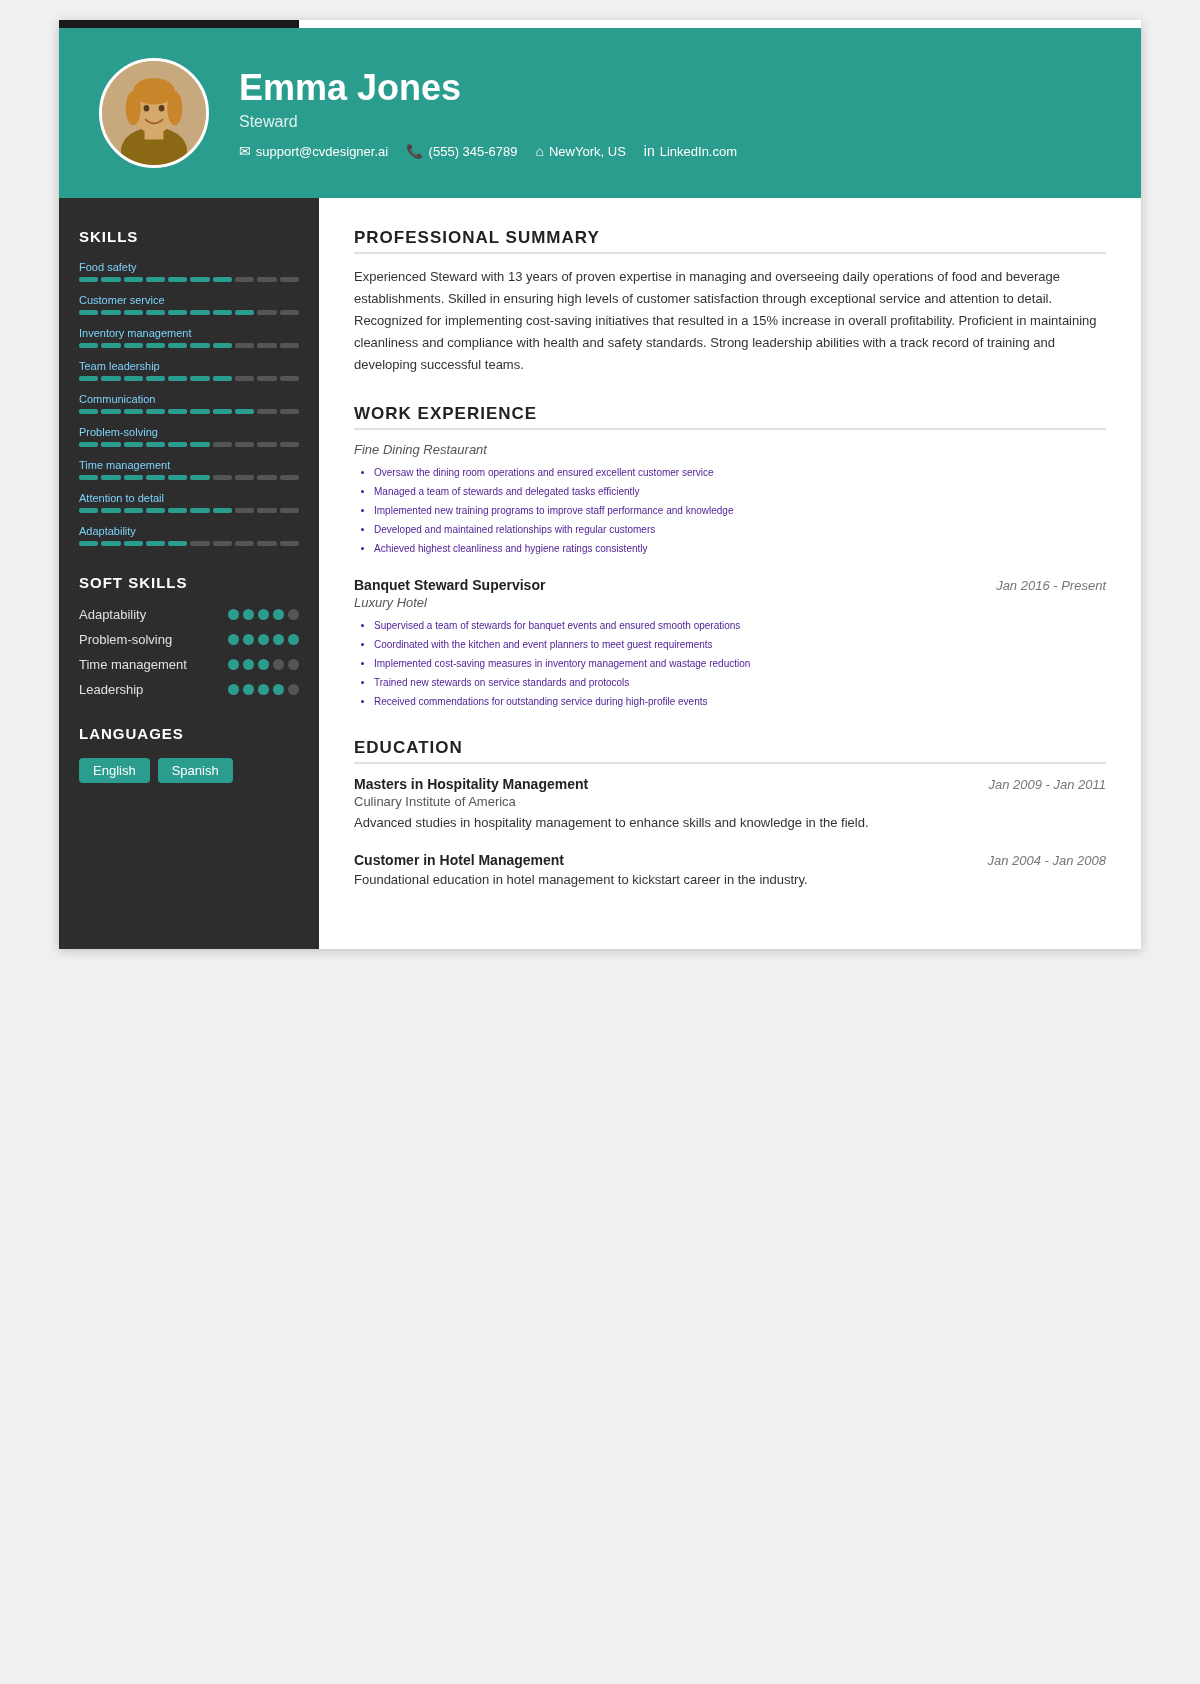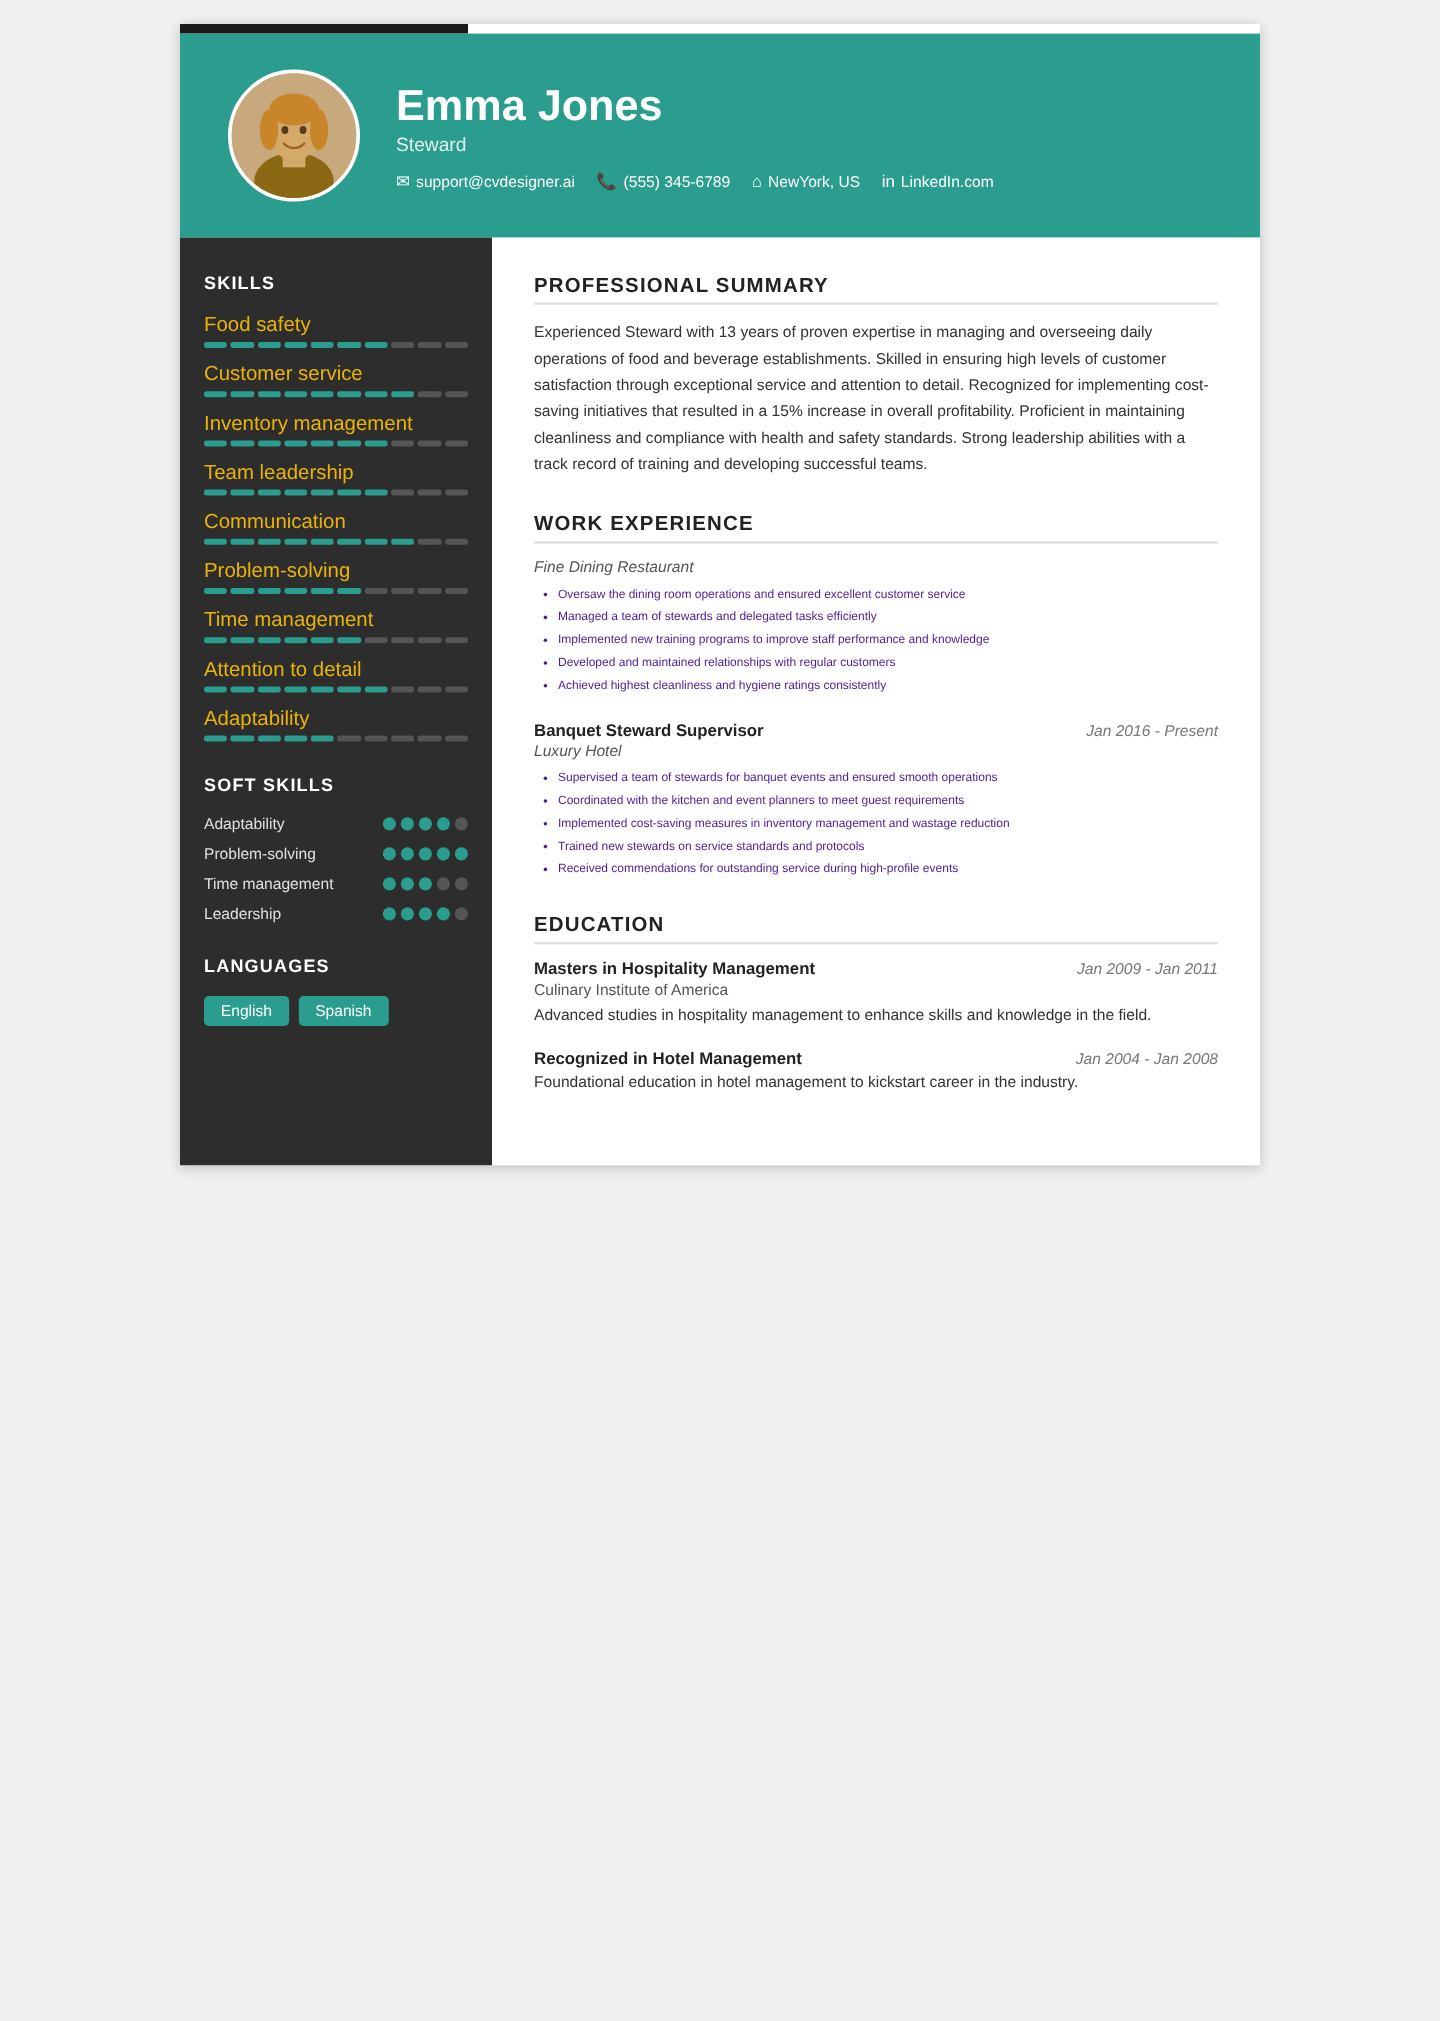"Emma Jones" .resume { width: 900px -> 1082px }
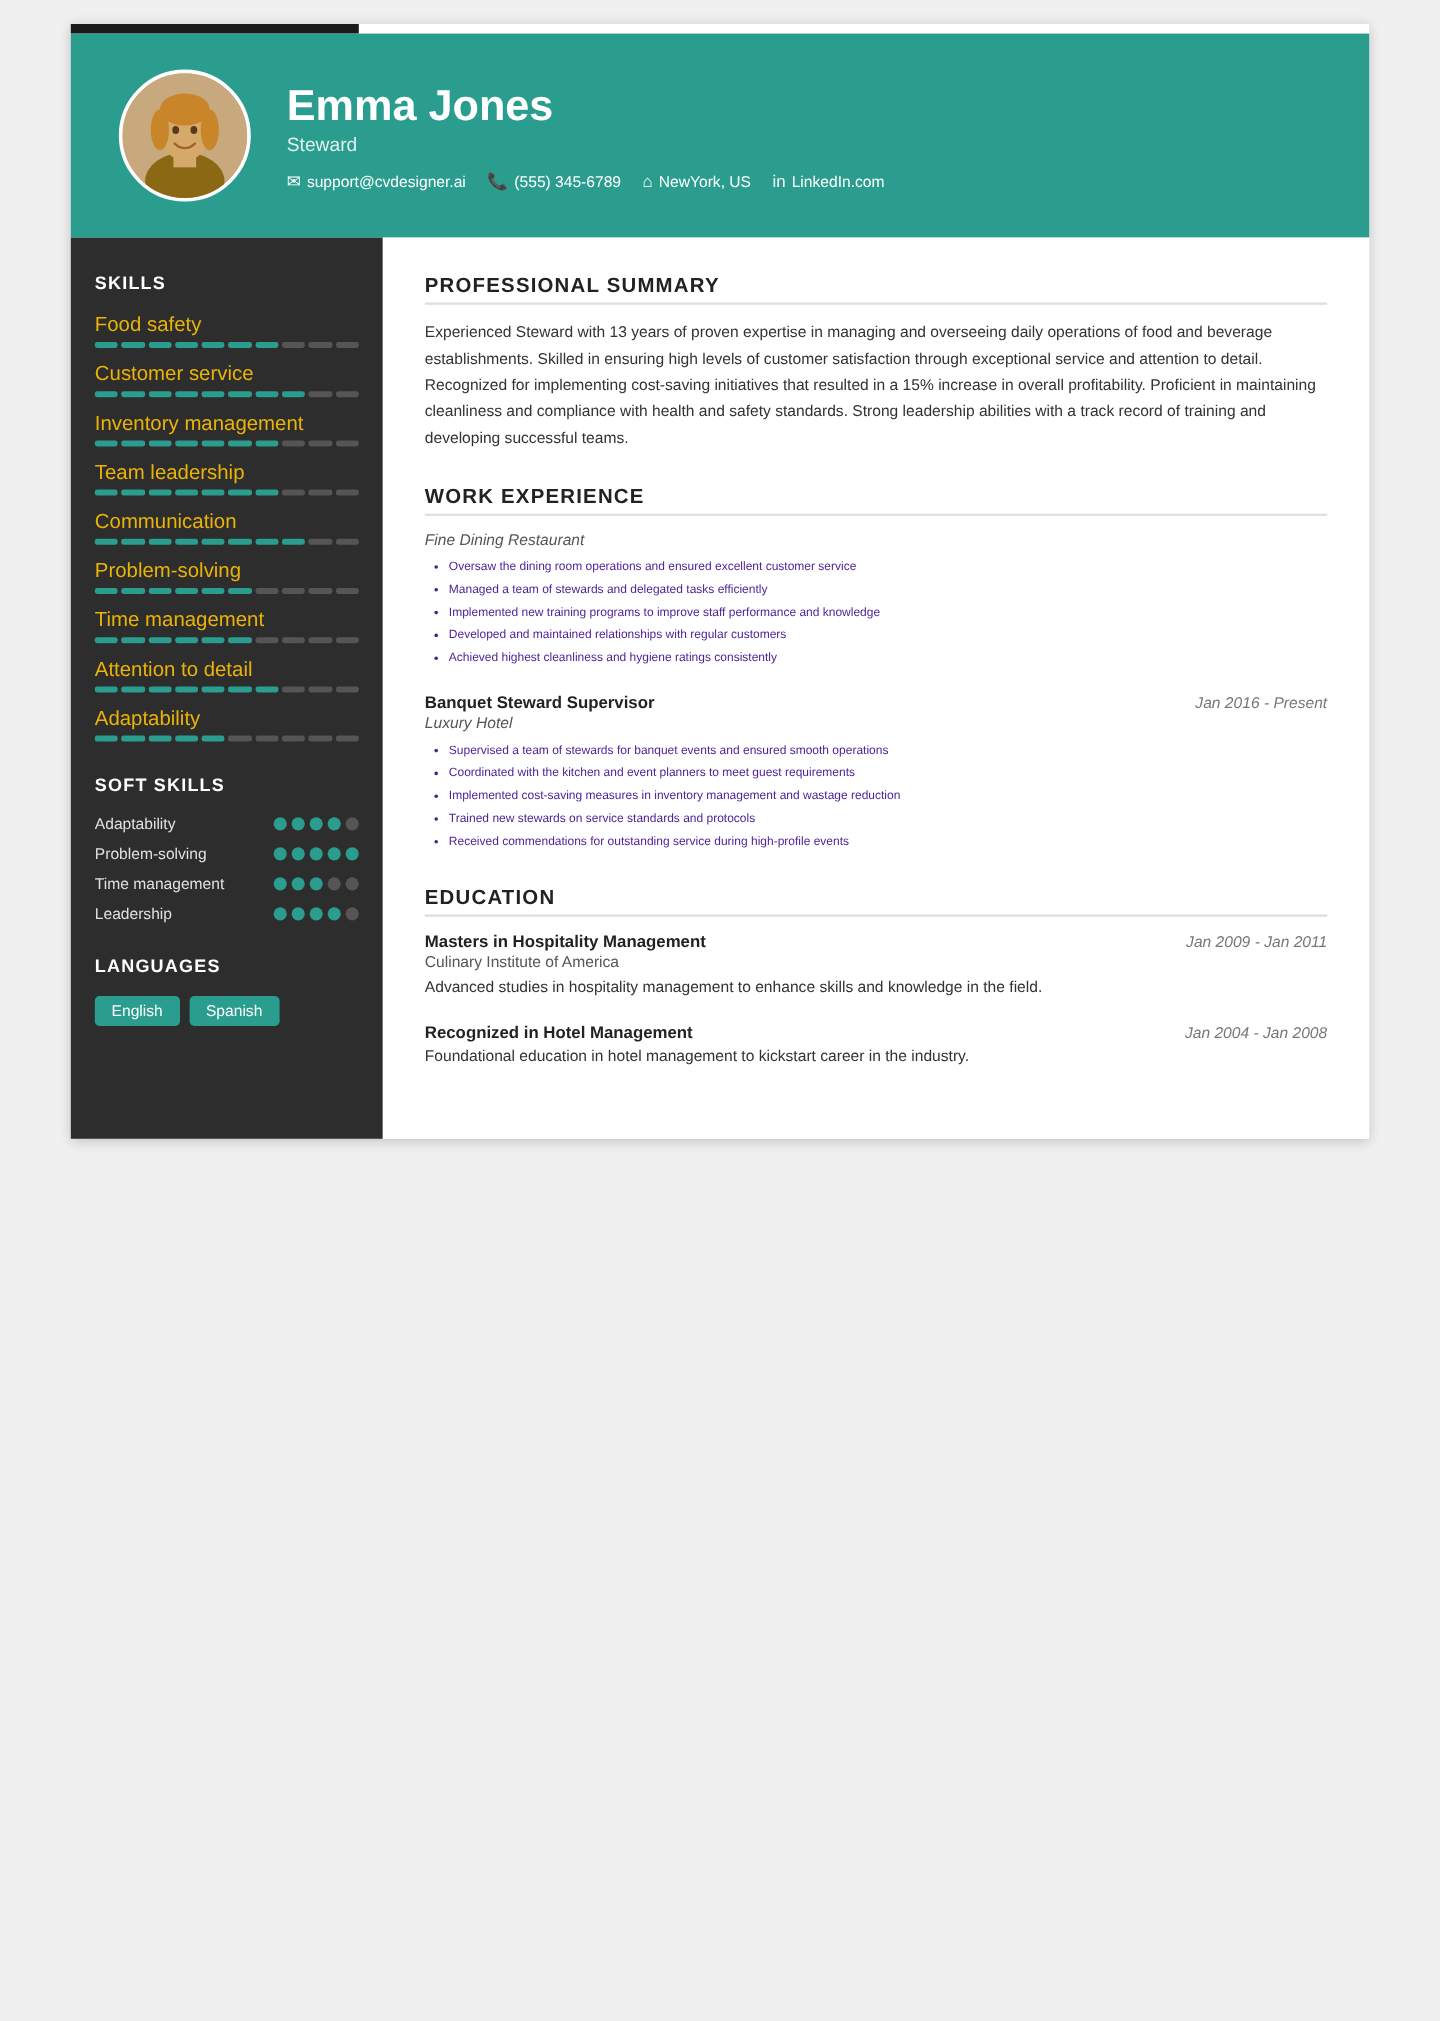"Food safety" .skill-name { color: #eab308 -> #7dd3fc; font-size: 17px -> 11px }
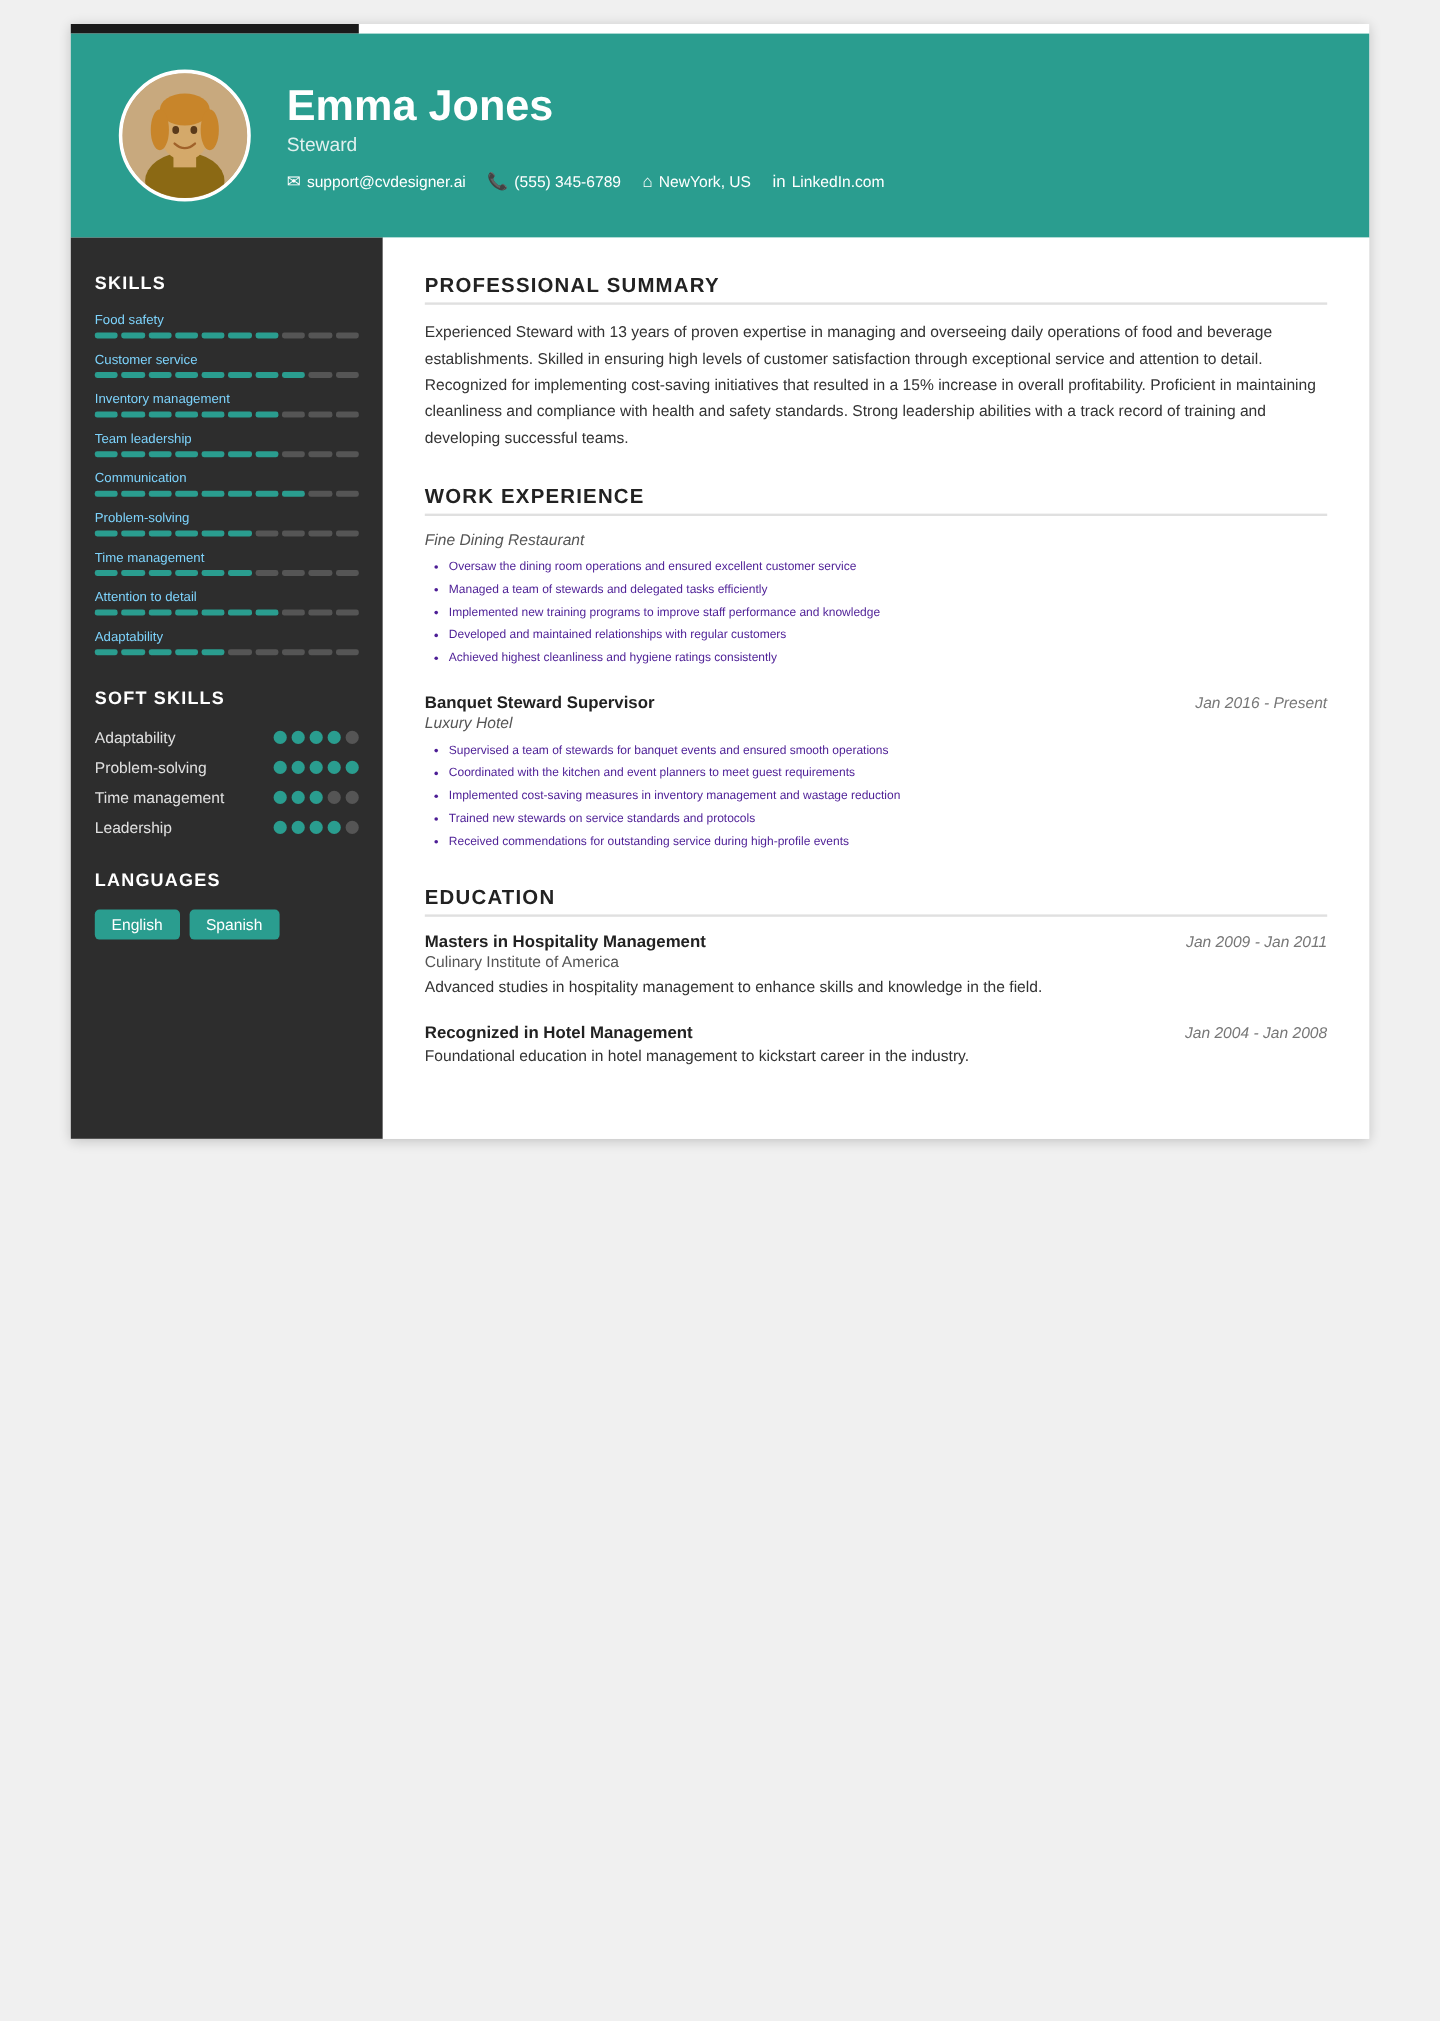"Recognized in Hotel Management" div.edu-degree { text: Recognized -> Customer }
